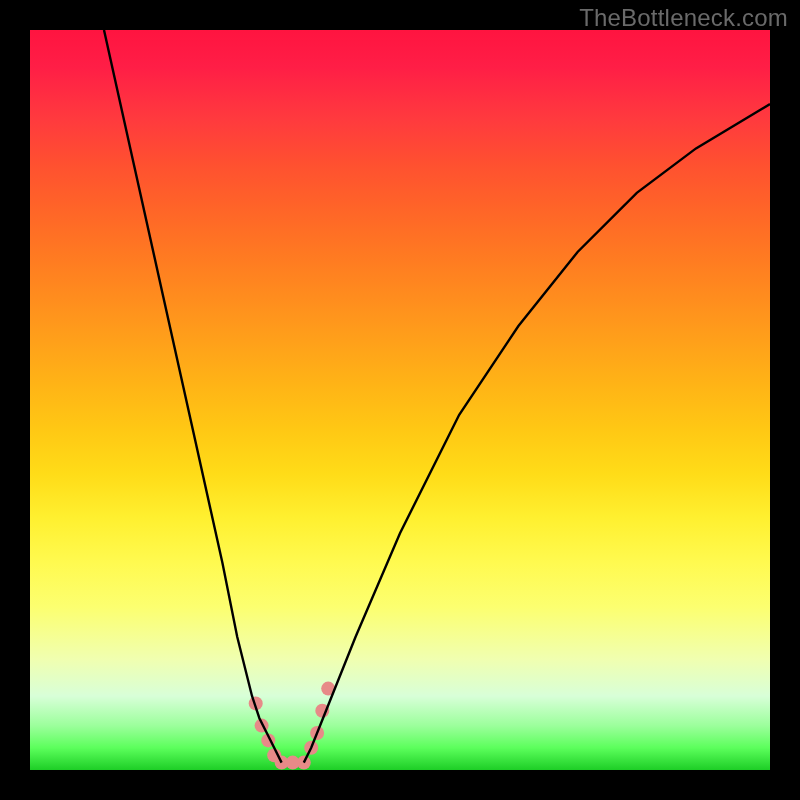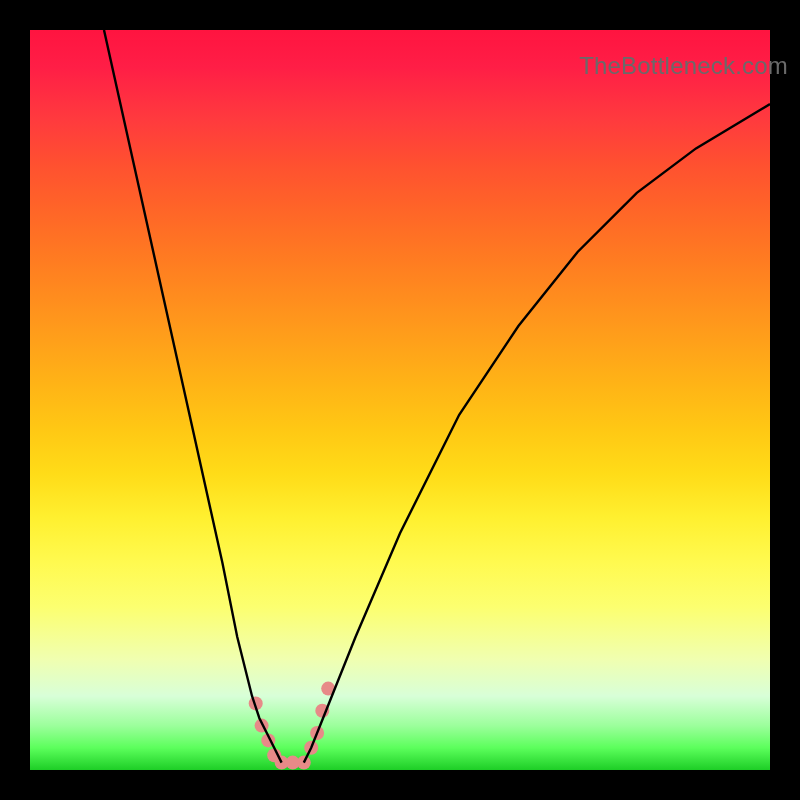"TheBottleneck.com" .watermark { margin-top: 48px -> none }
